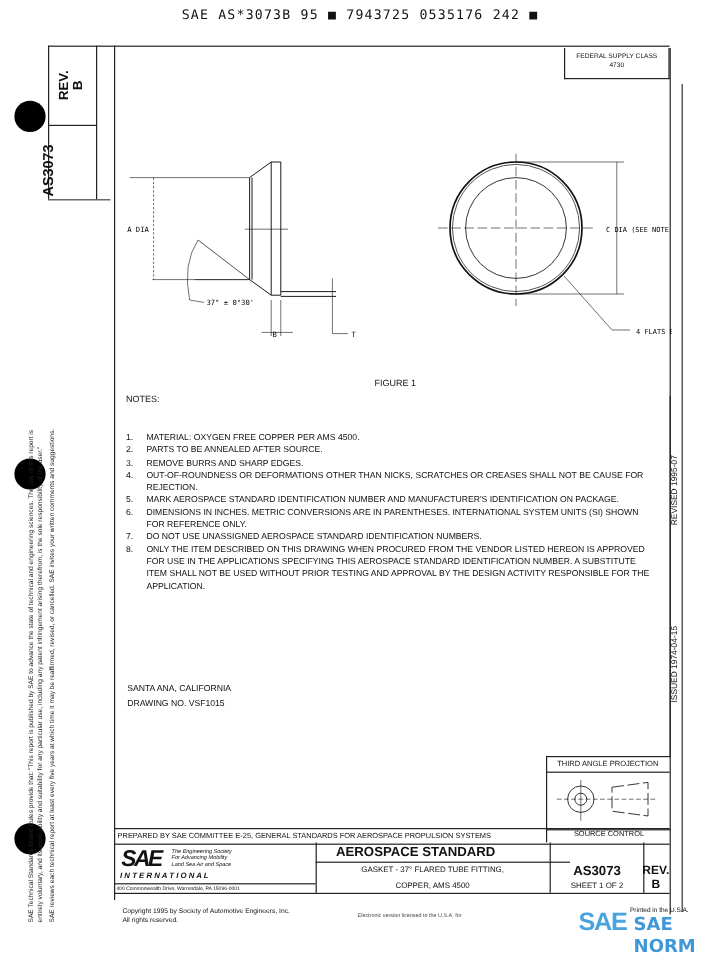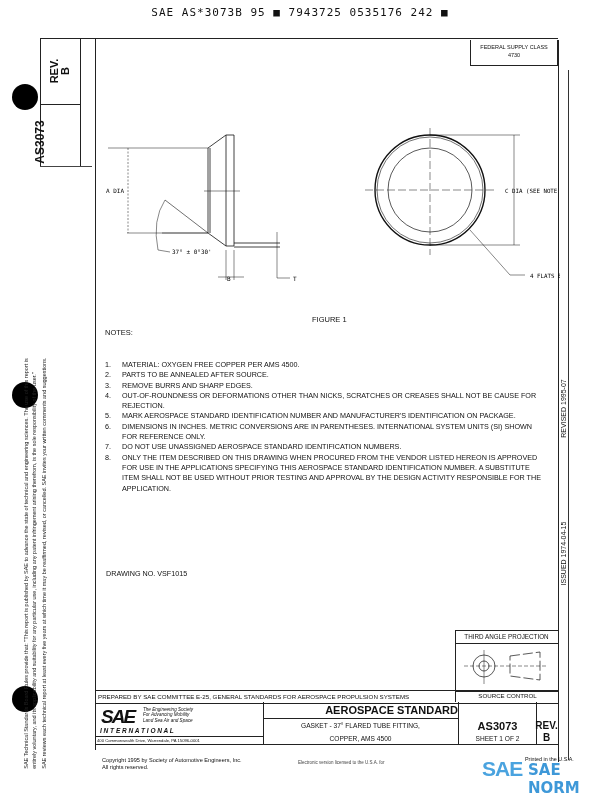"SANTA ANA, CALIFORNIA" div { html: none -> <div>SANTA ANA, CALIFORNIA</div> }
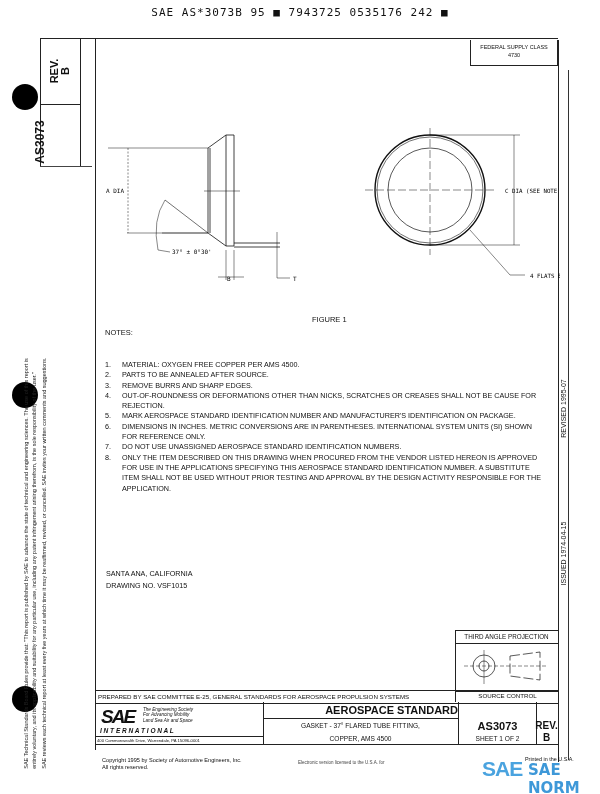"AEROSPACE STANDARD" .aero-std { padding-left: none -> 17px; text-align: right -> left }
